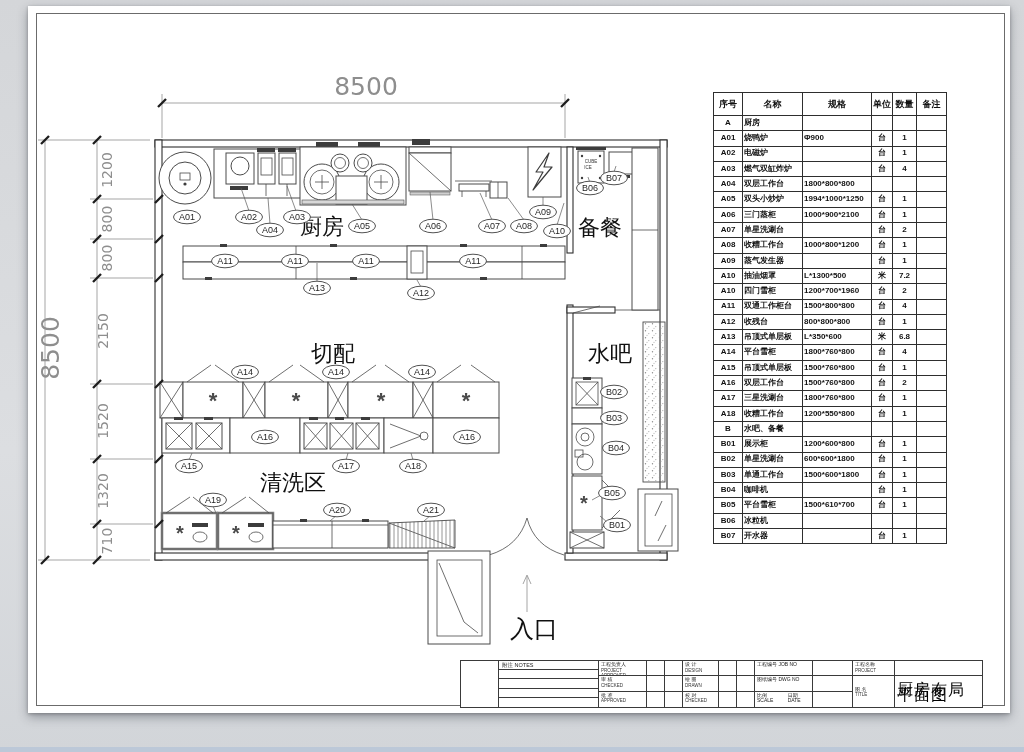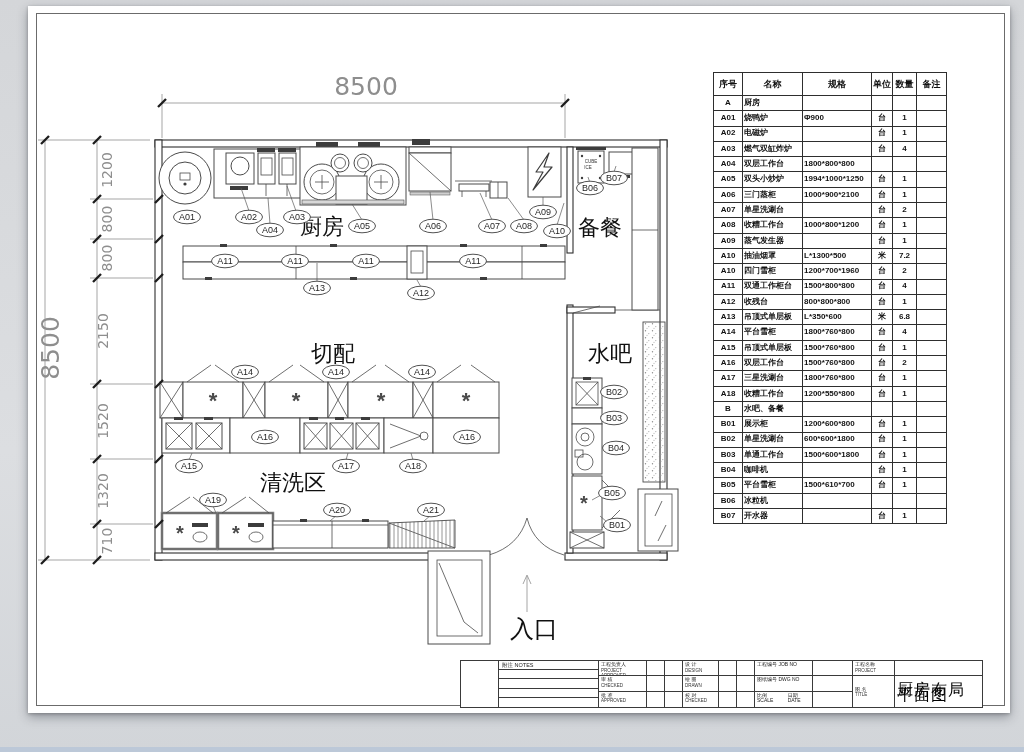"序号" #table-wrap { top: 72px -> 92px }
